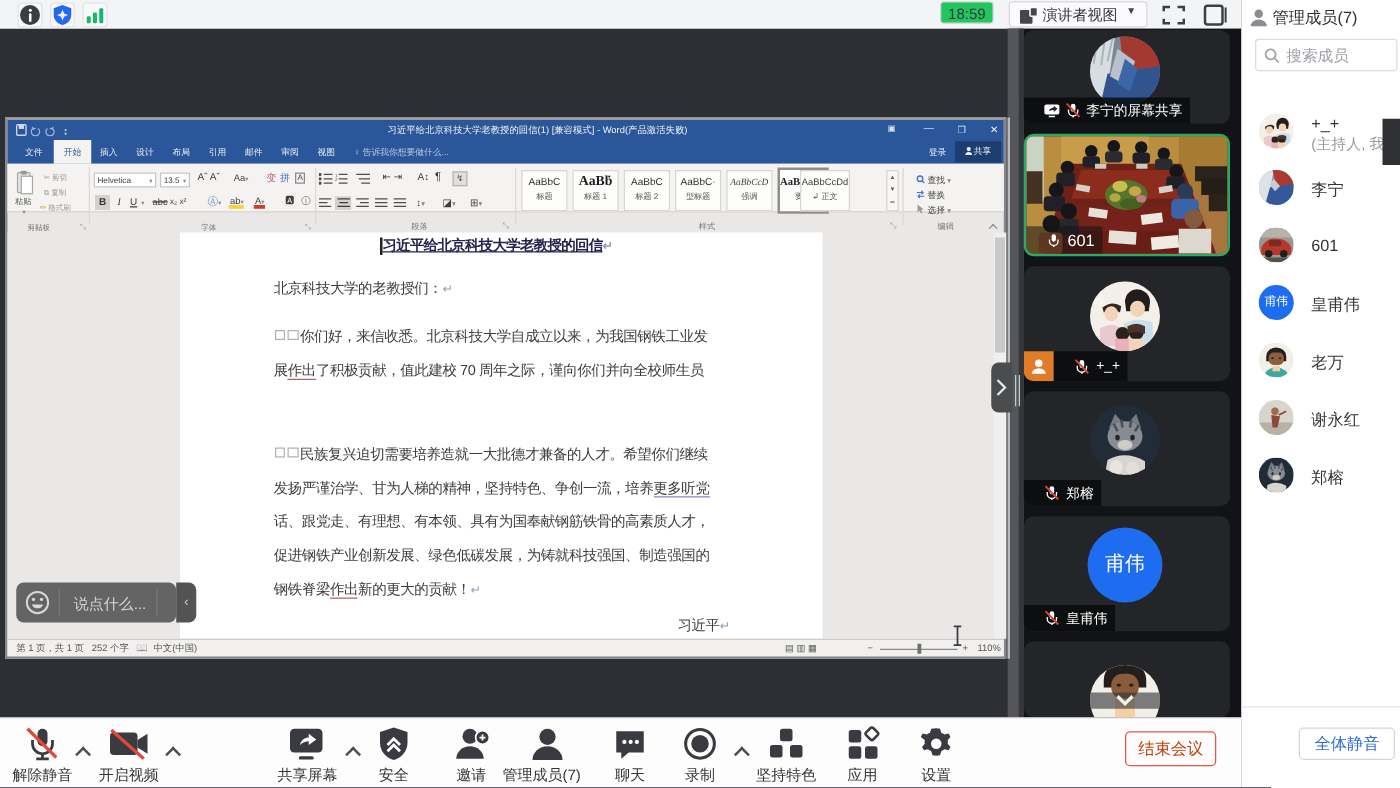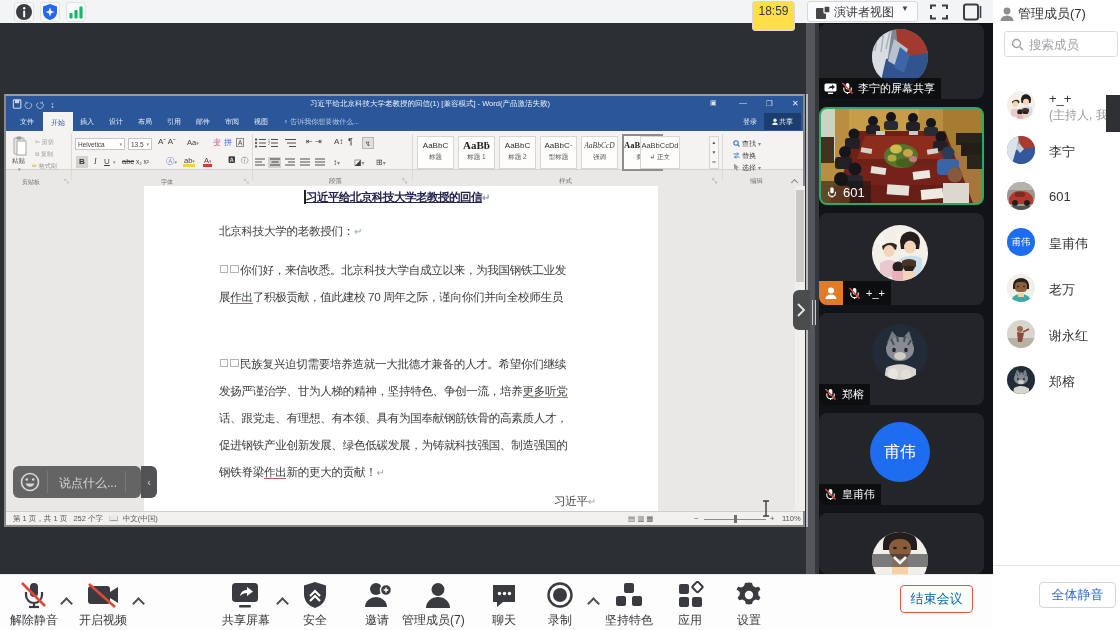"18:59" #timebox { background: #fde047 -> #22c55e; height: 30px -> 18px }
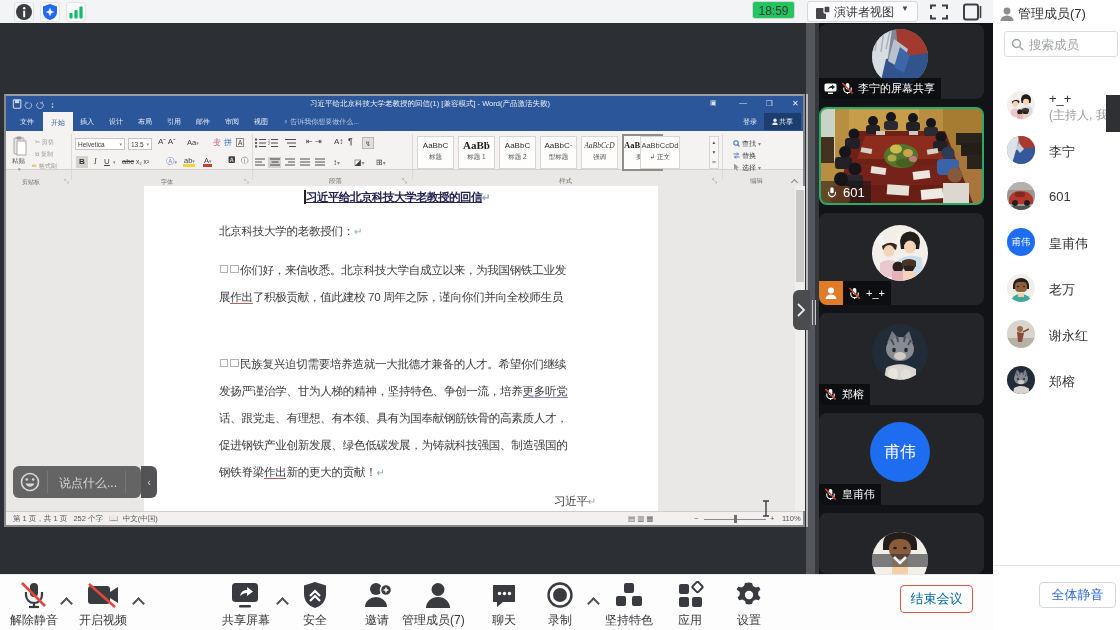"李宁的屏幕共享" .vlabel { padding: 0 6px 0 5px -> 0 6px 0 16px }
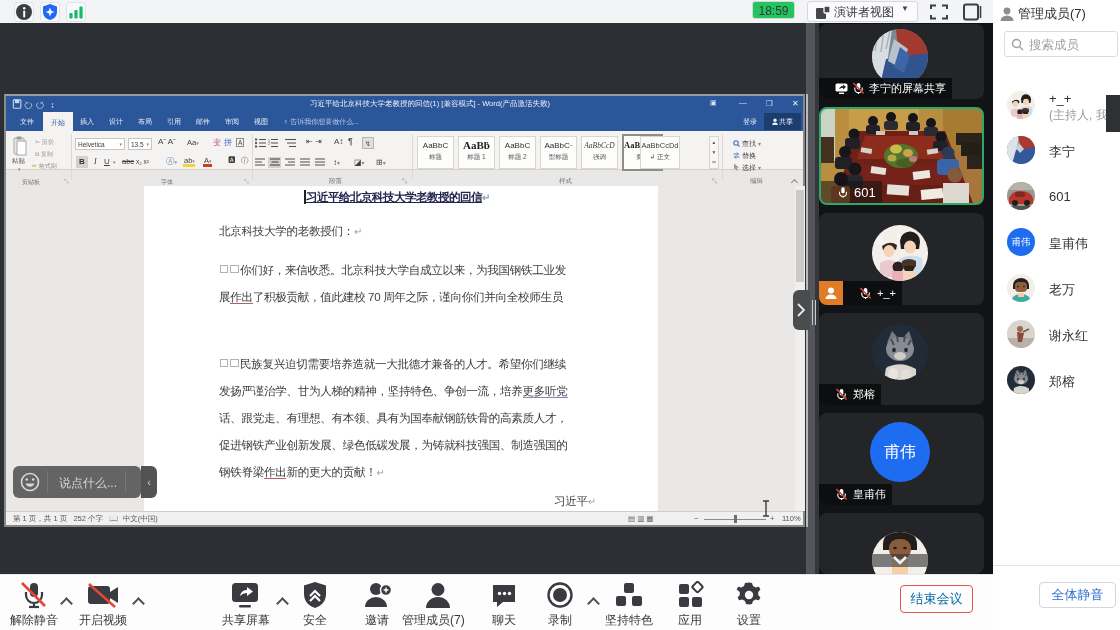"习近平↵" div.dline { margin-left: 12px -> none }
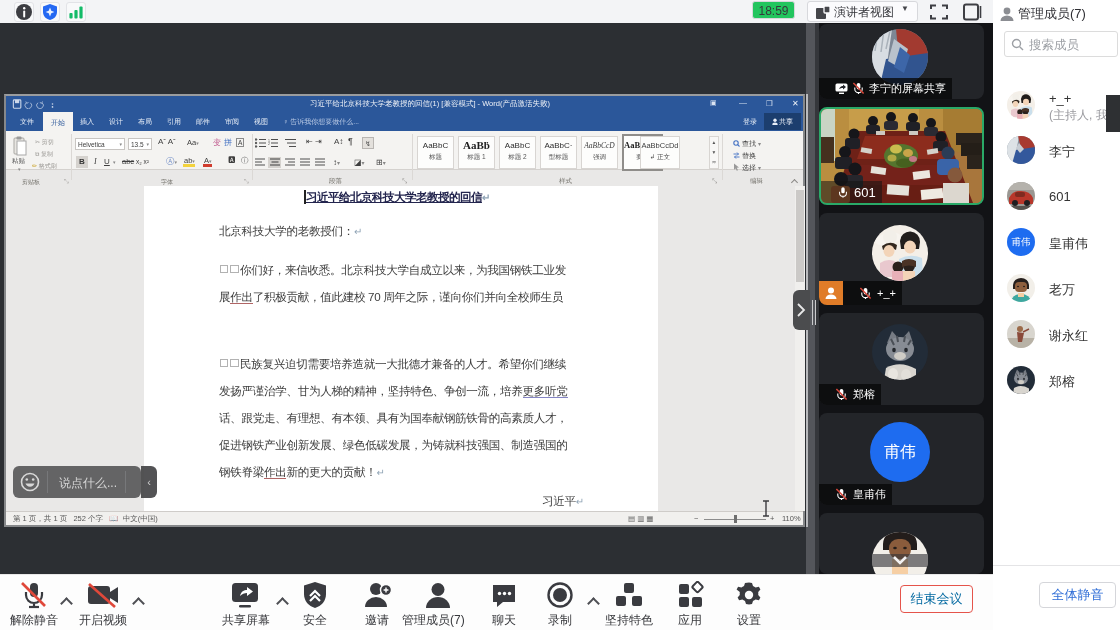"结束会议" div { color: #0369a1 -> #c2410c }
